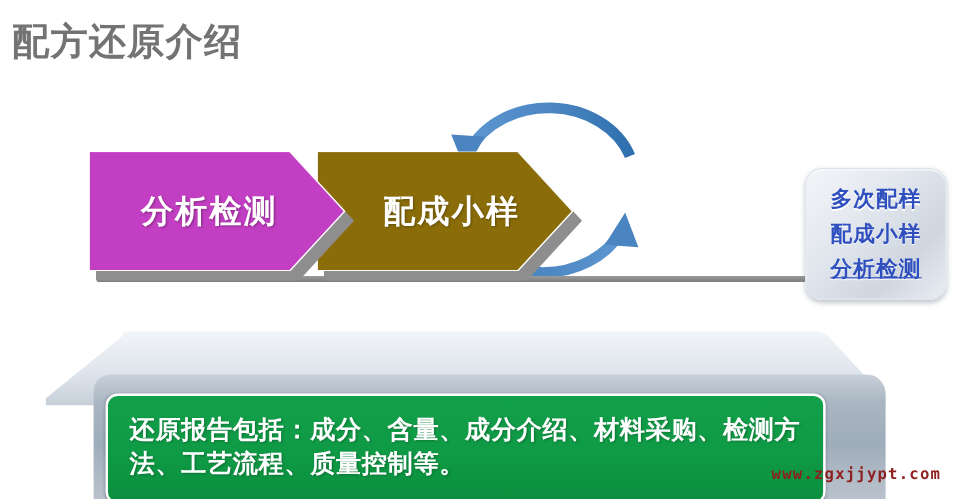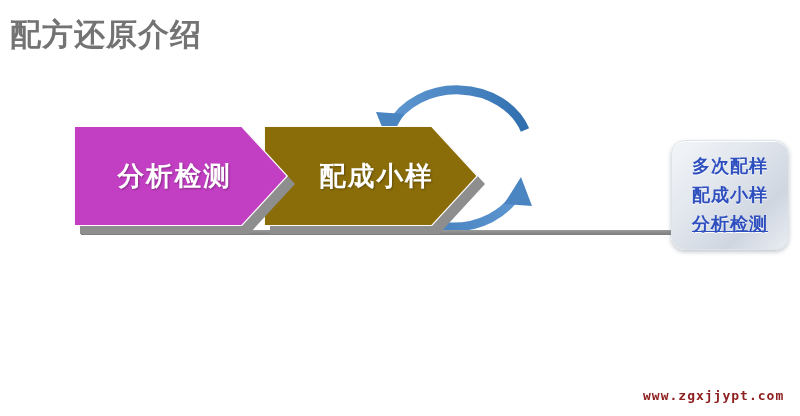"还原报告包括：成分、含量、成分介绍、材料采购、检测方法、工艺流程、质量控制等。" div { html: none -> <div> <div> <svg> <defs> <linearGradient> <stop></stop> <stop></stop> <stop></stop> </linearGradient> </defs> <path></path> </svg> </div> <div></div> <div> <div>还原报告包括：成分、含量、成分介绍、材料采购、检测方法、工艺流程、质量控制等。</div> </div> </div> }
